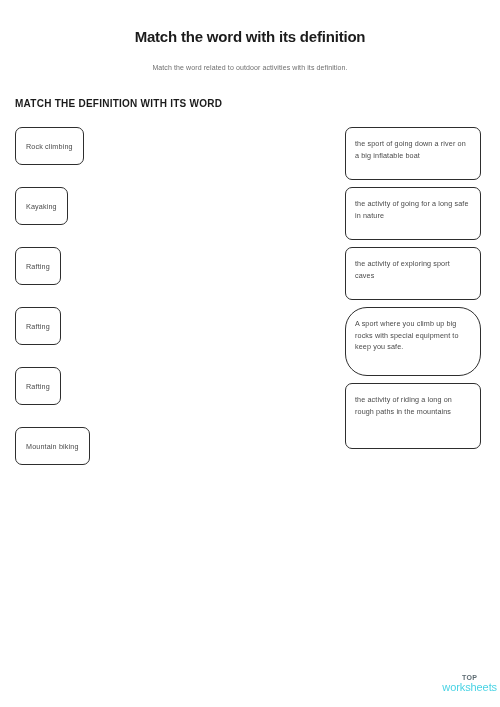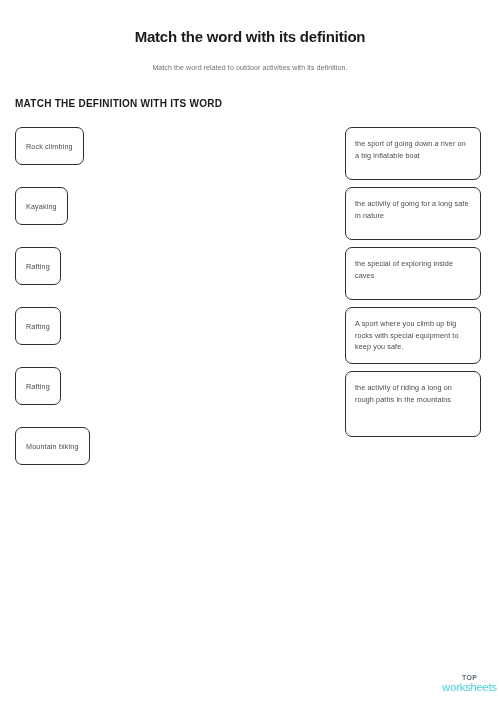"the special of exploring inside" div.def-box { text: special of exploring inside -> activity of exploring sport }
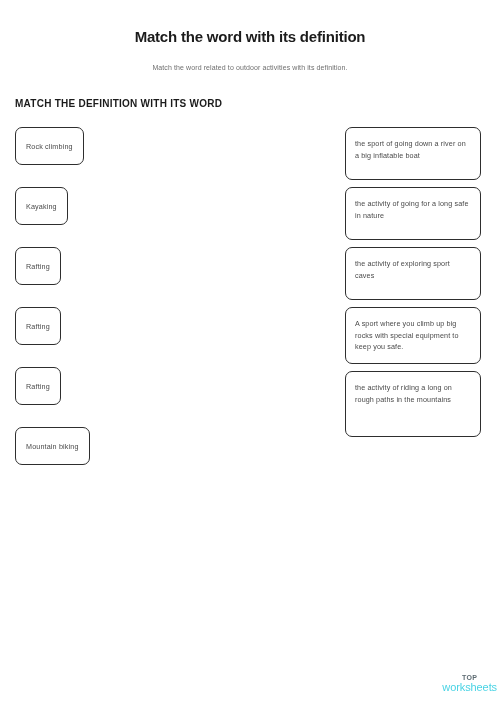"A sport where you climb" .def-h57 { border-radius: none -> 22px; height: 57px -> 69px }
